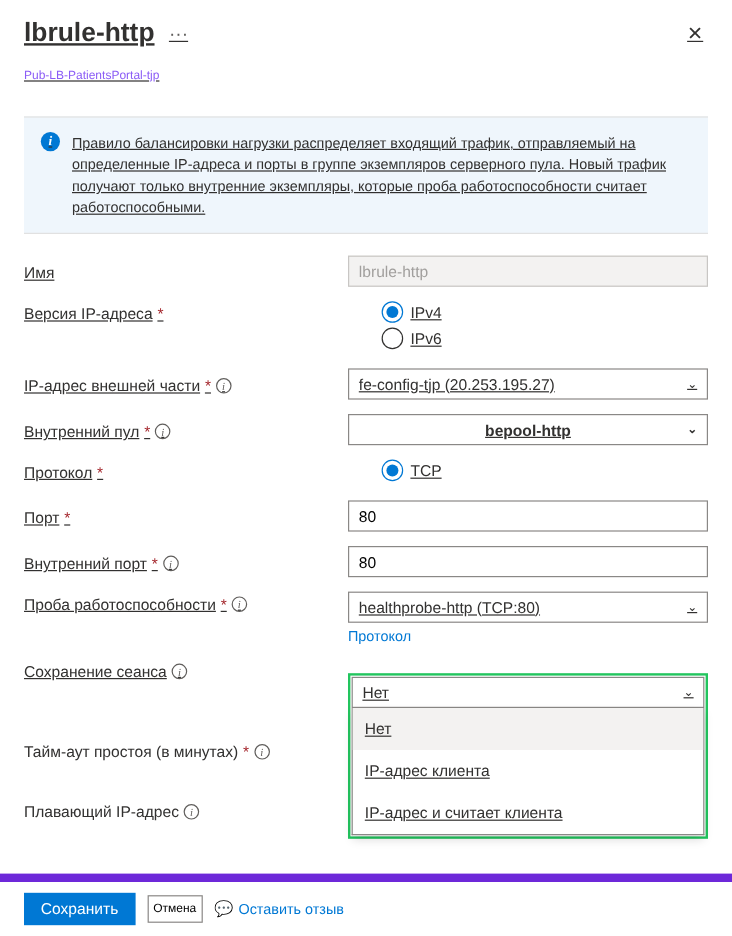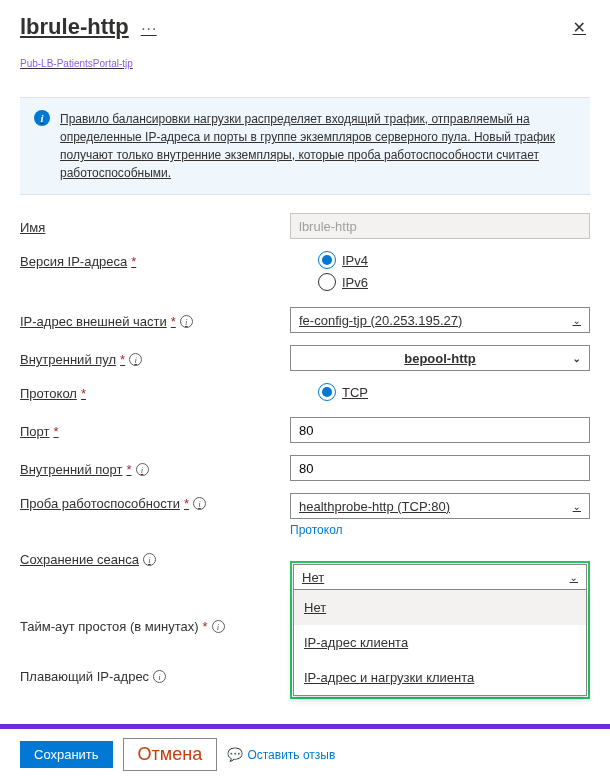"IP-адрес и нагрузки клиента" div.dropdown-item { text: нагрузки -> считает }
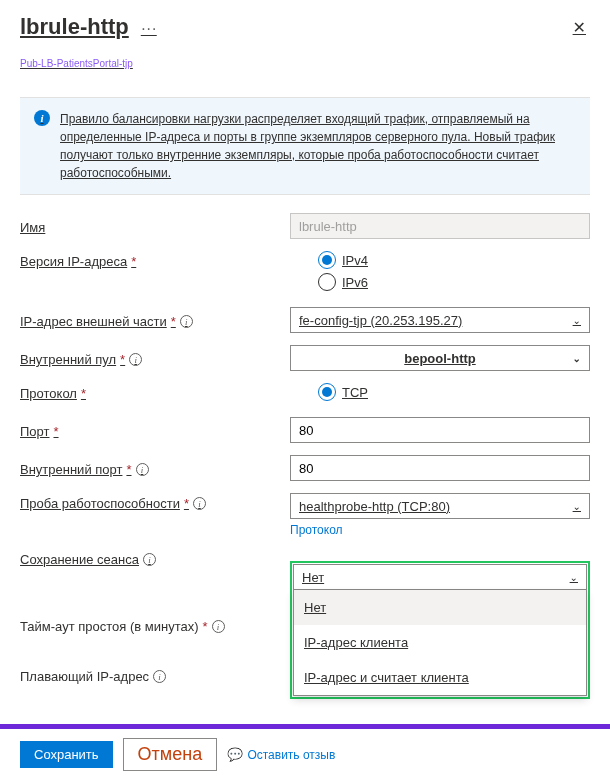"Сохранить" .footer { border-top: 5px solid #6d28d9 -> 7px solid #6d28d9 }
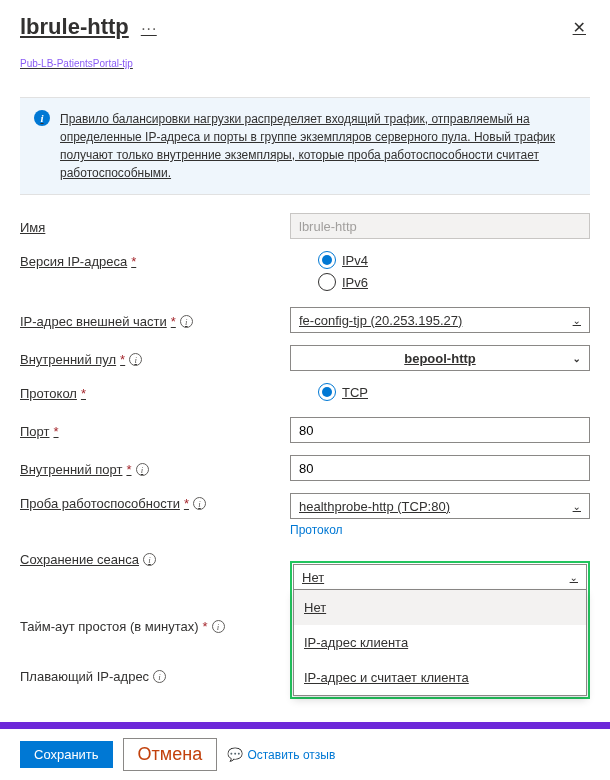"Отмена" .btn-secondary { color: #c2410c -> #000000; font-size: 18px -> 10px; padding: 5px 14px -> 5px 4px }
